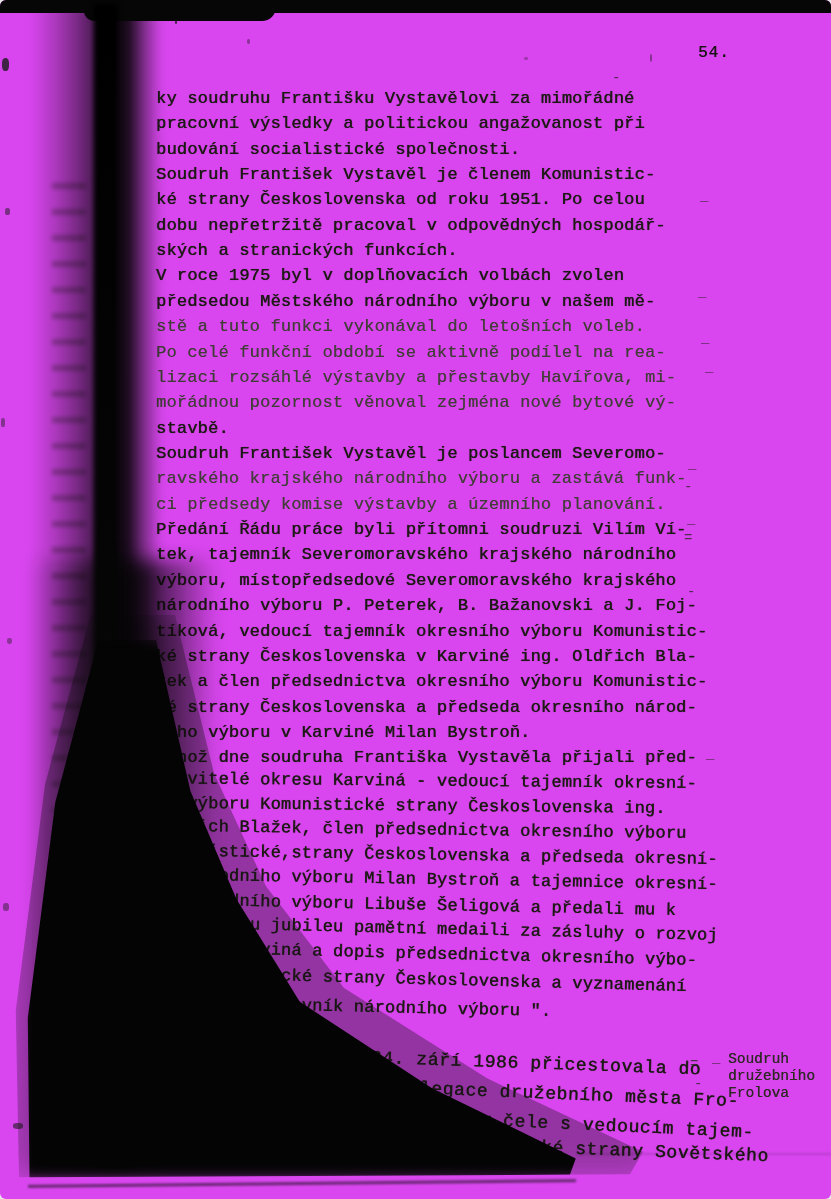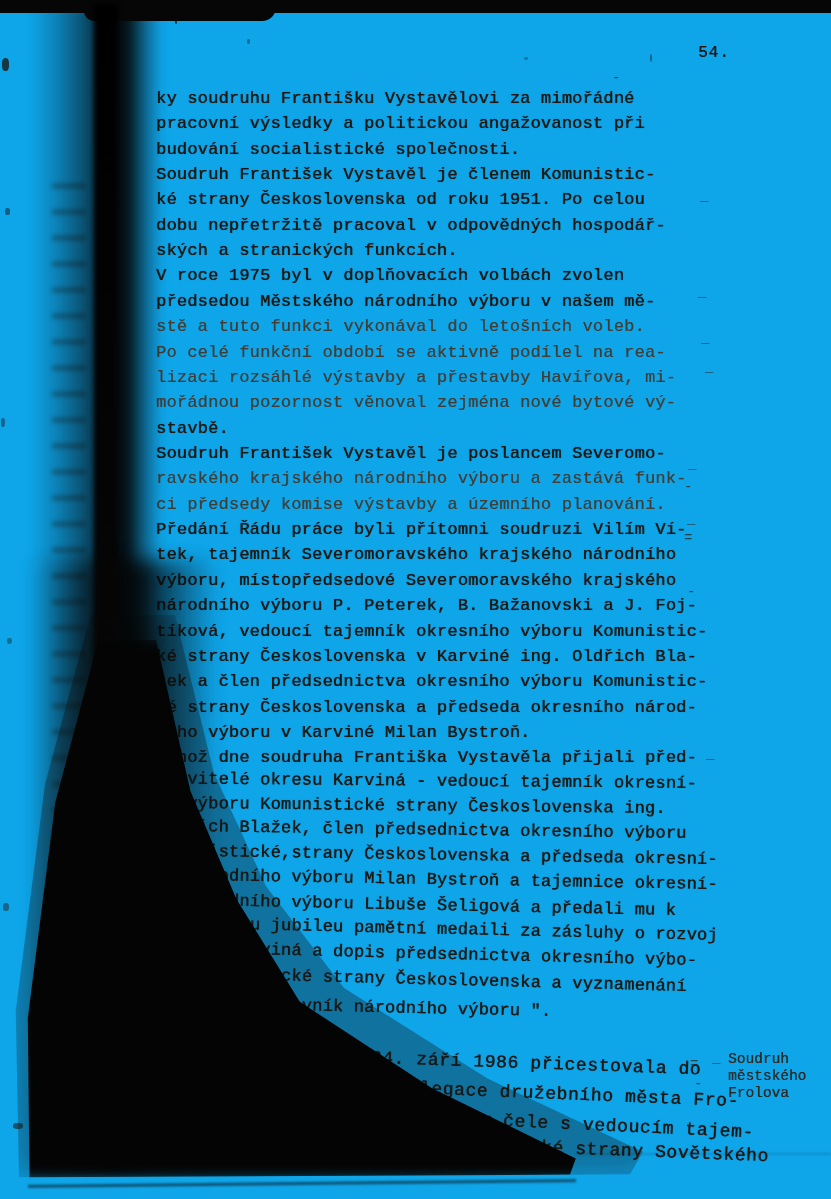"54." .page { background: #0ea5e9 -> #d946ef; border-radius: none -> 6px }
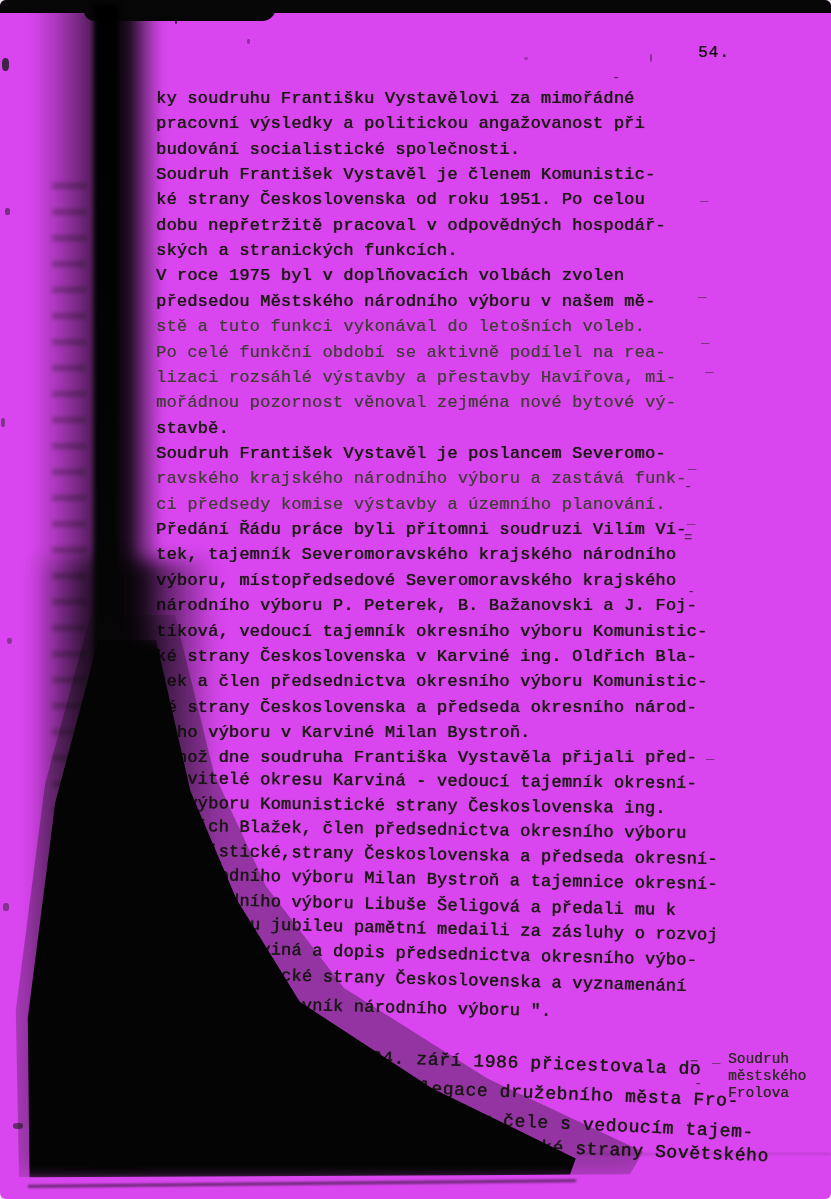"městského" div.note-line { text: městského -> družebního }
